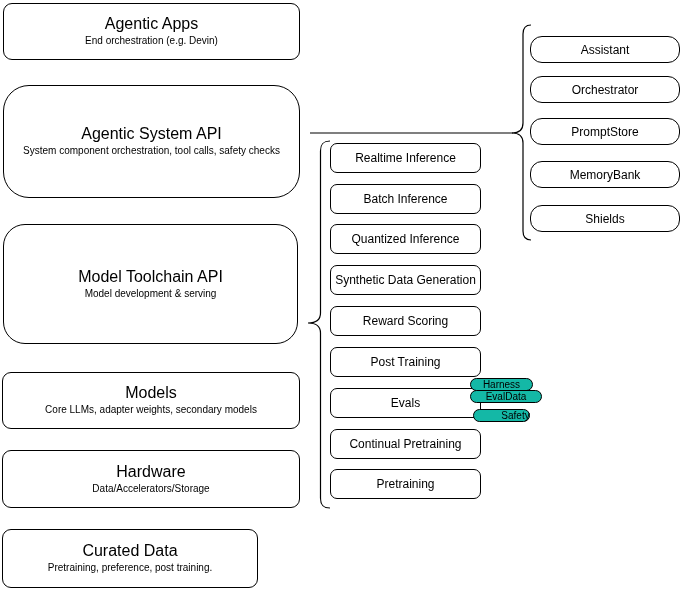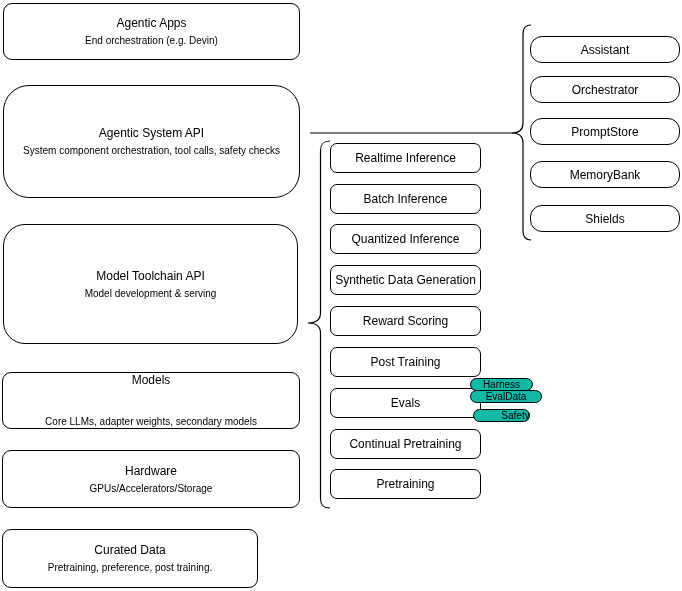"Agentic Apps" .node .title { font-size: 12px -> 16px }
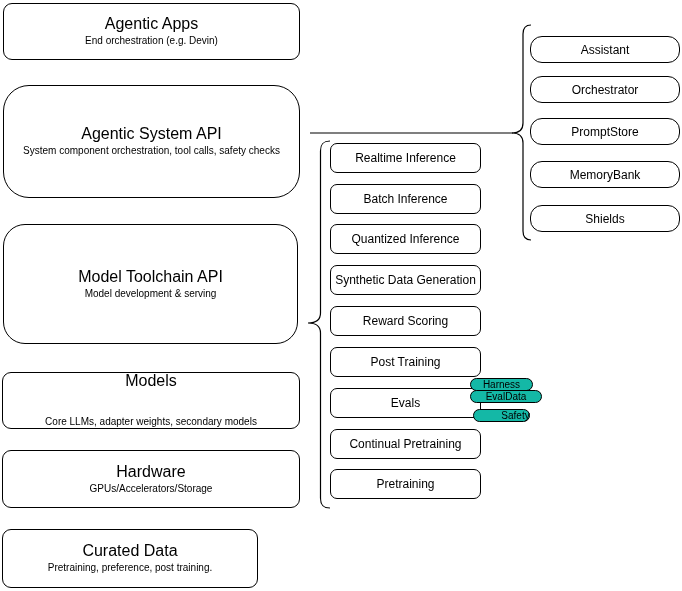"Models" .lb4 { justify-content: space-between -> none }
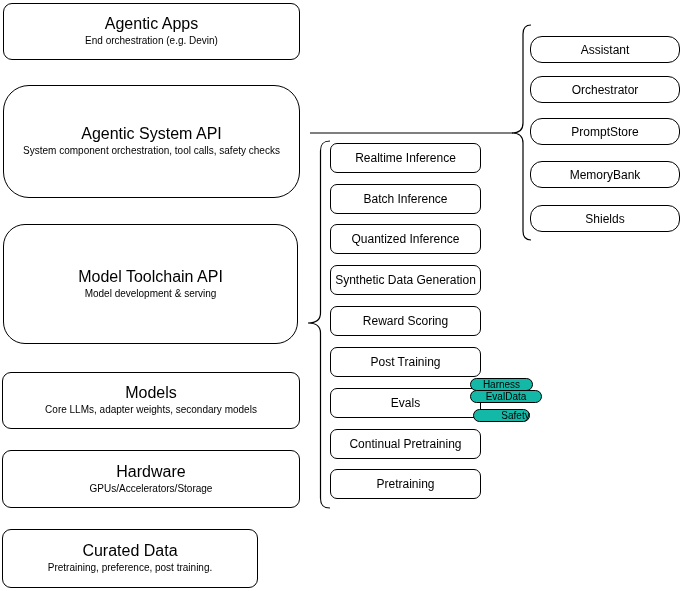"GPUs/Accelerators/Storage" div.subtitle { text: GPUs/Accelerators/Storage -> Data/Accelerators/Storage }
